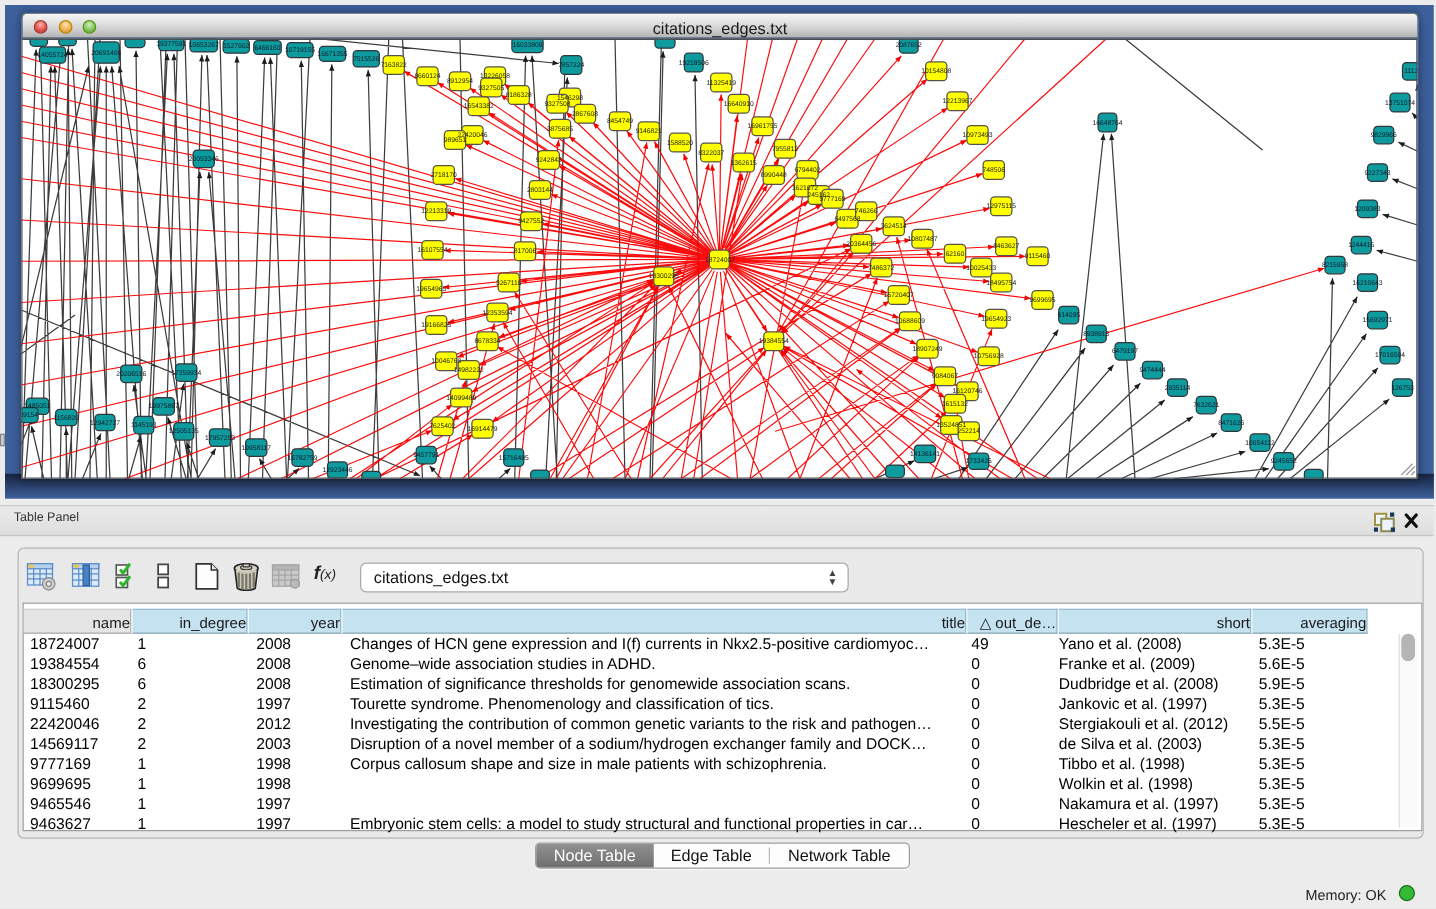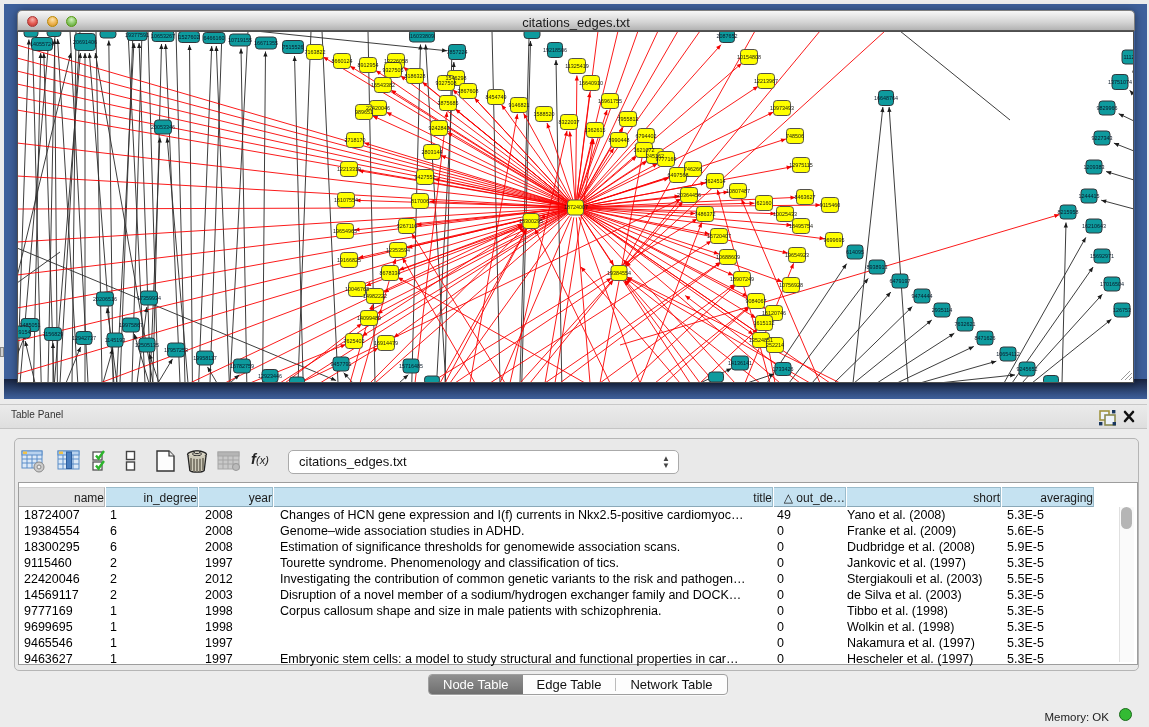"Stergiakouli et al. (2003)" div.c5 { text: 2003 -> 2012 }
